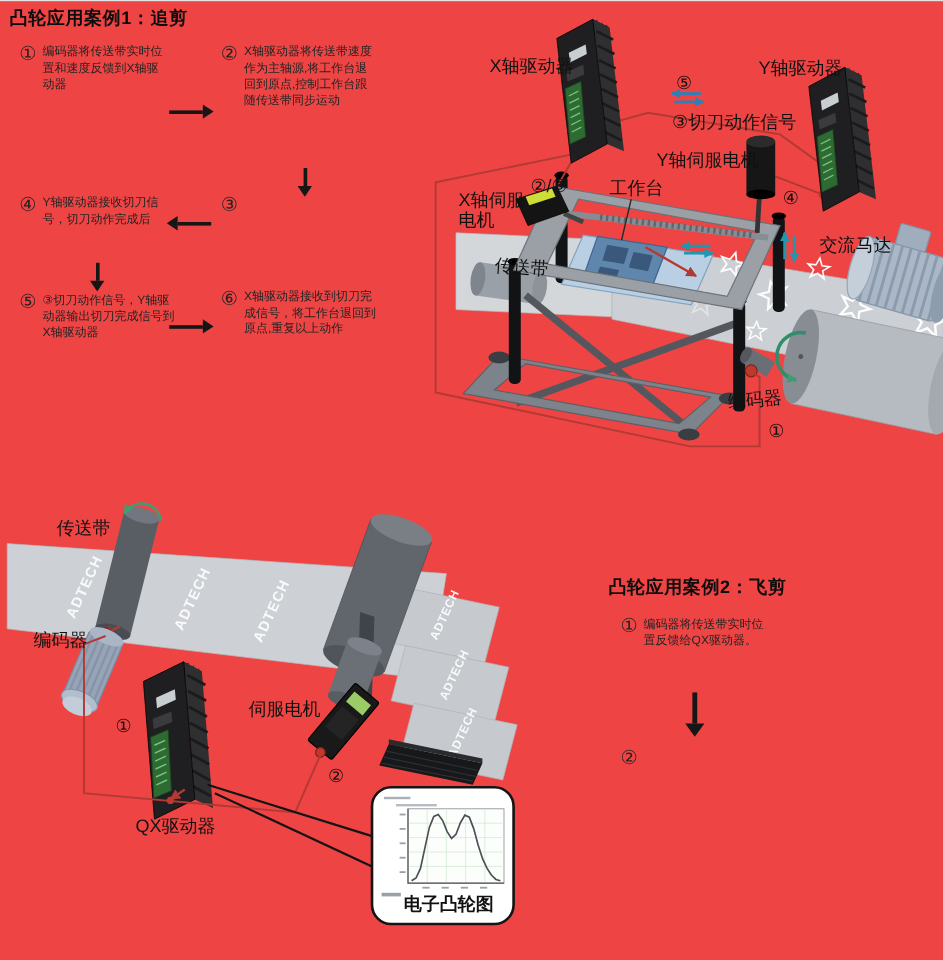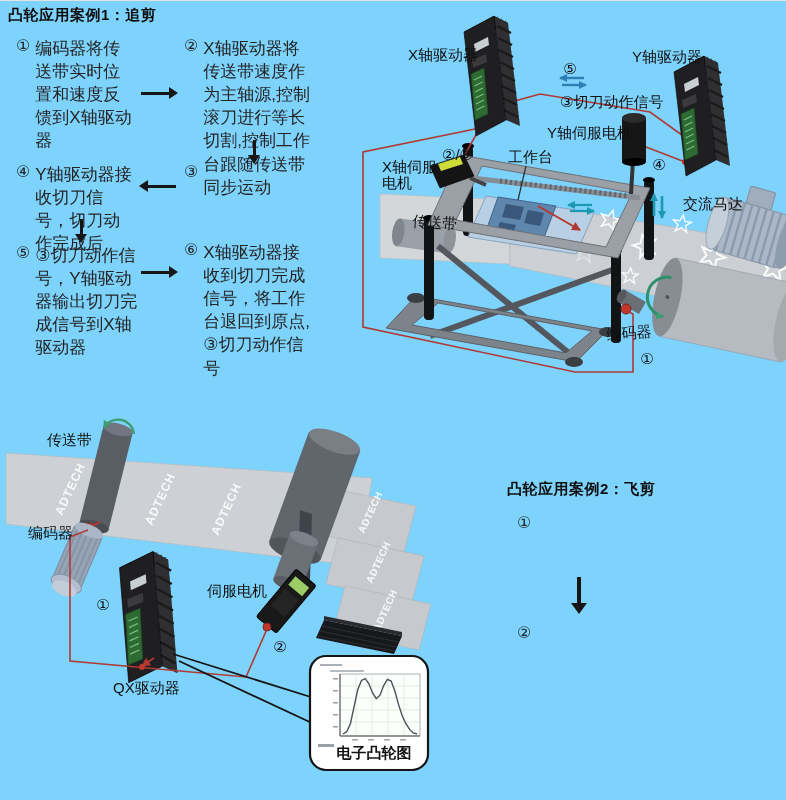"凸轮应用案例1：追剪" .canvas { background: #7dd3fc -> #ef4444 }
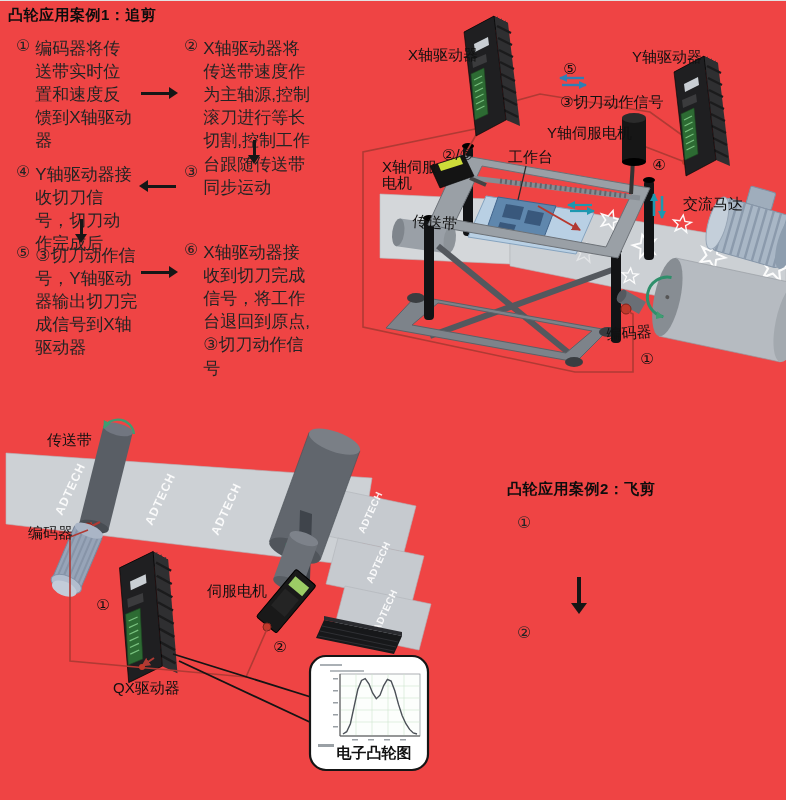"编码器将传送带实时位置和速度反馈到X轴驱动器" .step .t { font-size: 17px -> 10px }
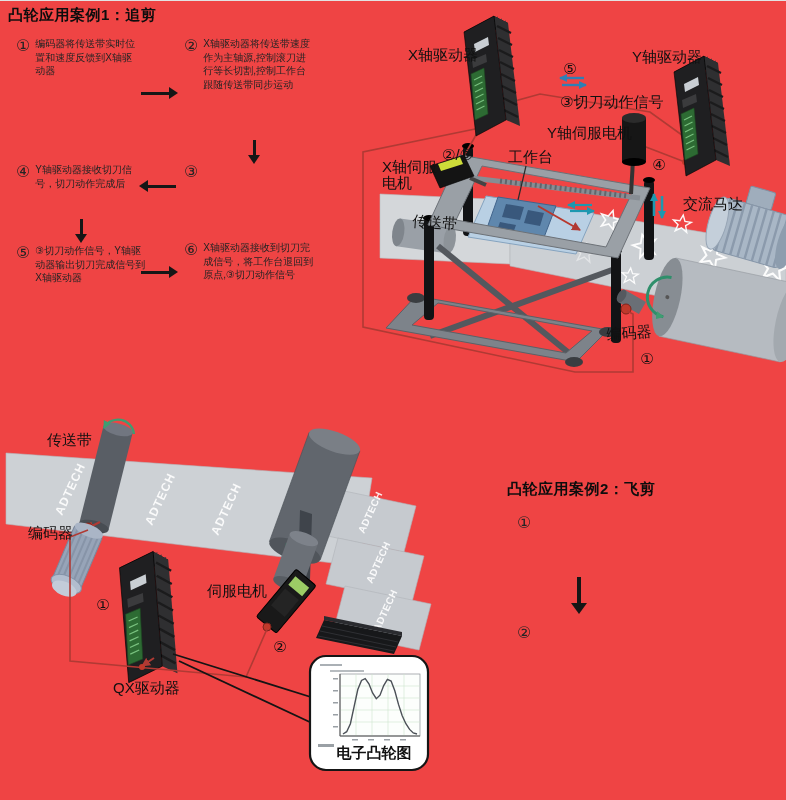"X轴驱动器将传送带速度作为主轴源,控制滚刀进行等长切割,控制工作台跟随传送带同步" span.t { text: ,控制滚刀进行等长切割 -> ,将工作台退回到原点 }
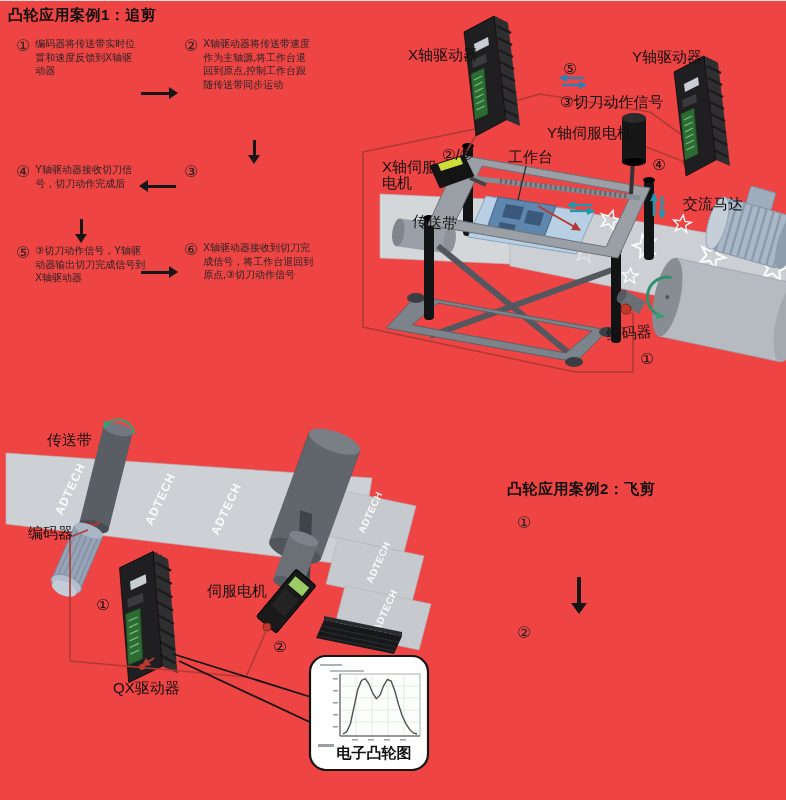"X轴驱动器接收到切刀完成信号，将工作台退回到原点,③切刀动作信号" span.t { text: ,③切刀动作信号 -> ,重复以上动作 }
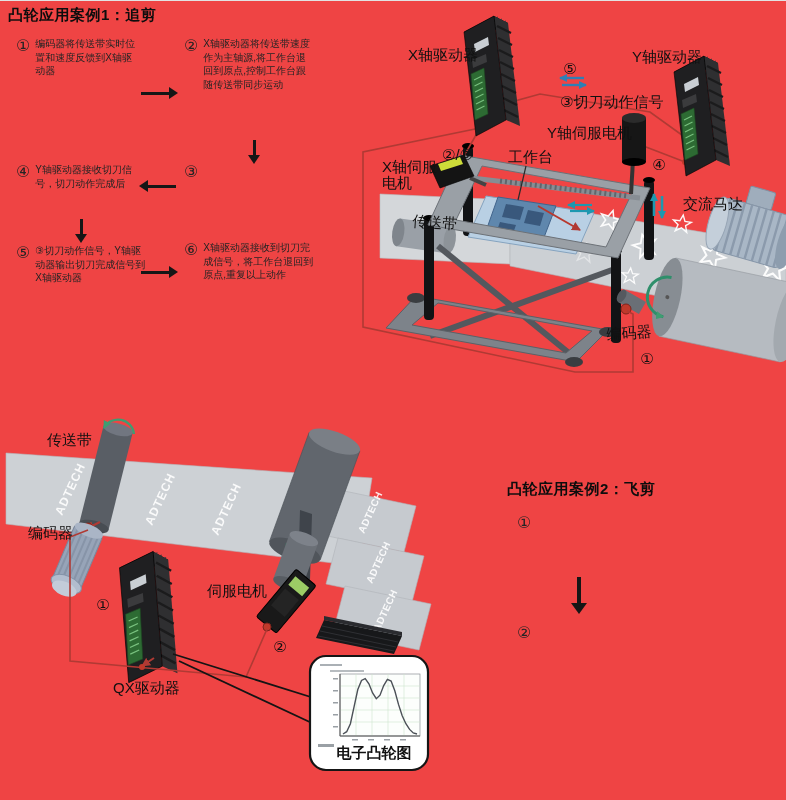"编码器将传送带实时位置反馈给QX驱动器。" span.t { html: none -> <span>编码器将传送带实时位置反馈给QX驱动器。</span> }
